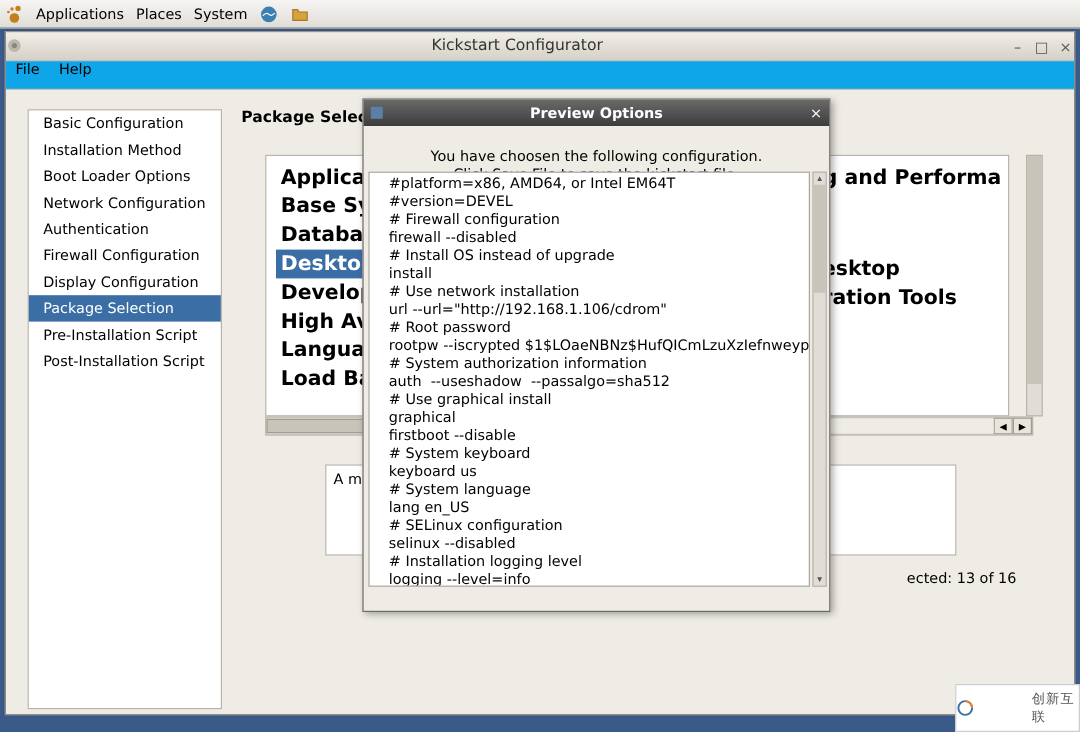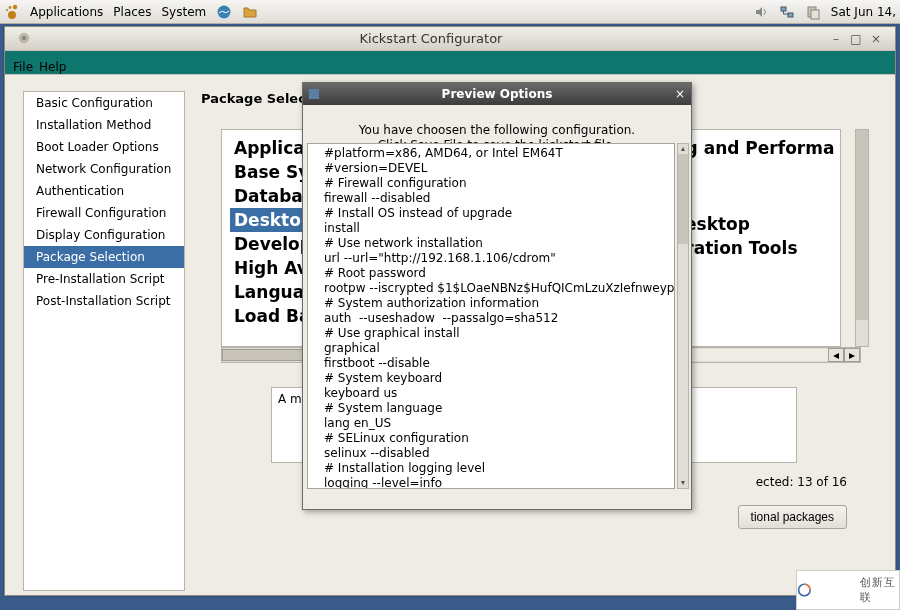"Sat Jun 14," div.panel-right { html: <div> <span> <svg> <path></path> <path></path> </svg> </span> <span> <svg> <rect></rect> <rect></rect> <path></path> </svg> </span> <span> <svg> <rect></rect> <rect></rect> </svg> </span> <span>Sat Jun 14,</span> </div> -> none }
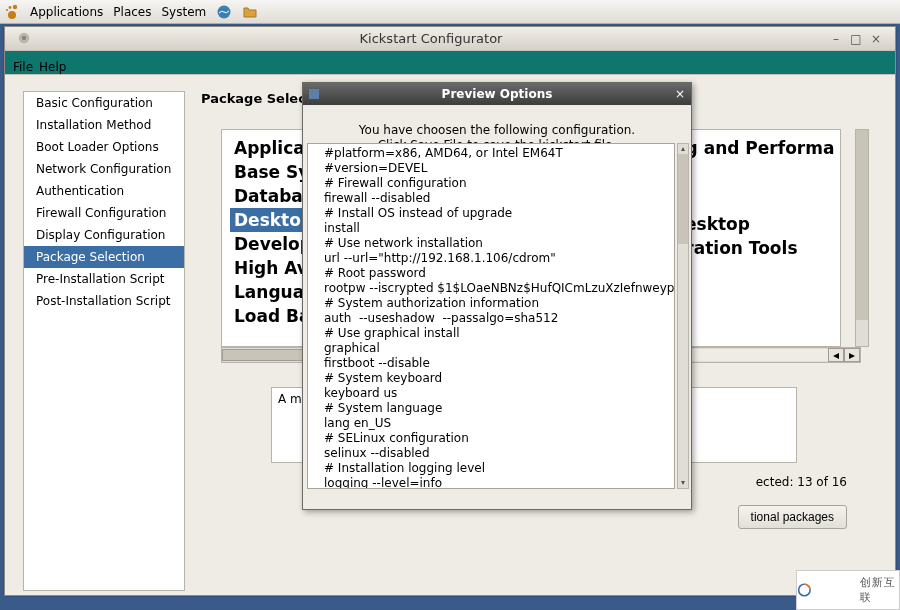"Kickstart Configurator" .titlebar { padding: 0 12px -> 0 0 }
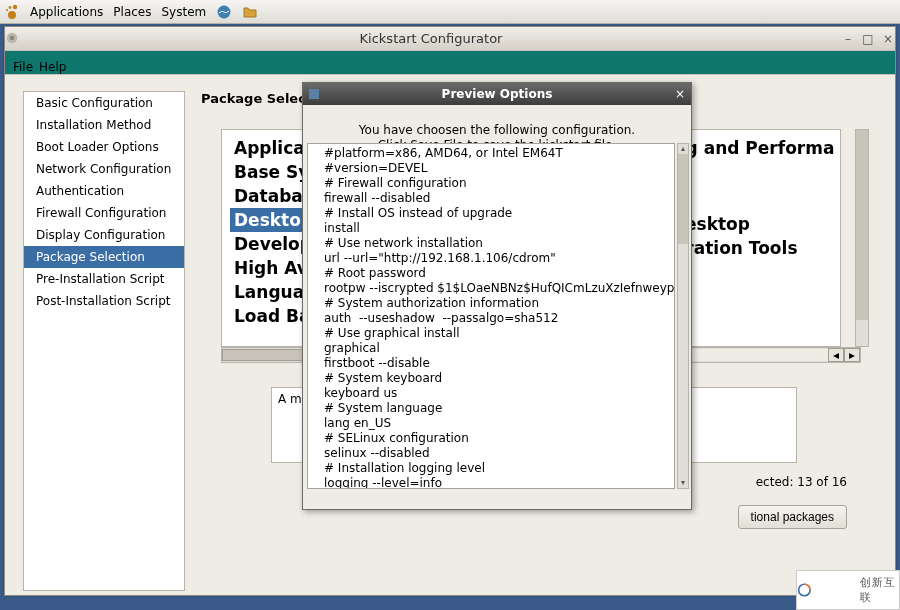"File" .menubar { align-items: flex-end -> flex-start; background: #0f766e -> #0ea5e9; gap: 6px -> 16px }
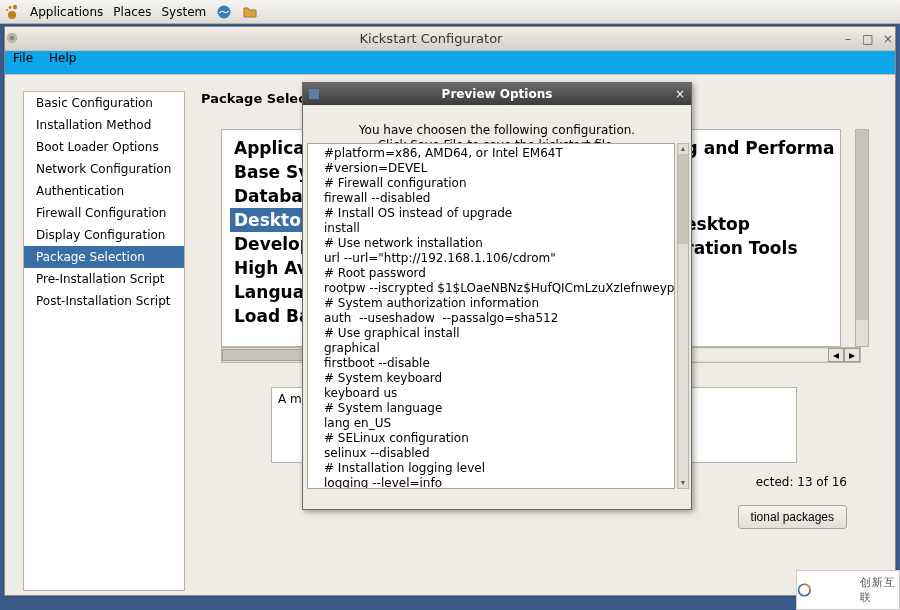"tional packages" button.optbtn { html: <button>tional packages</button> -> none }
